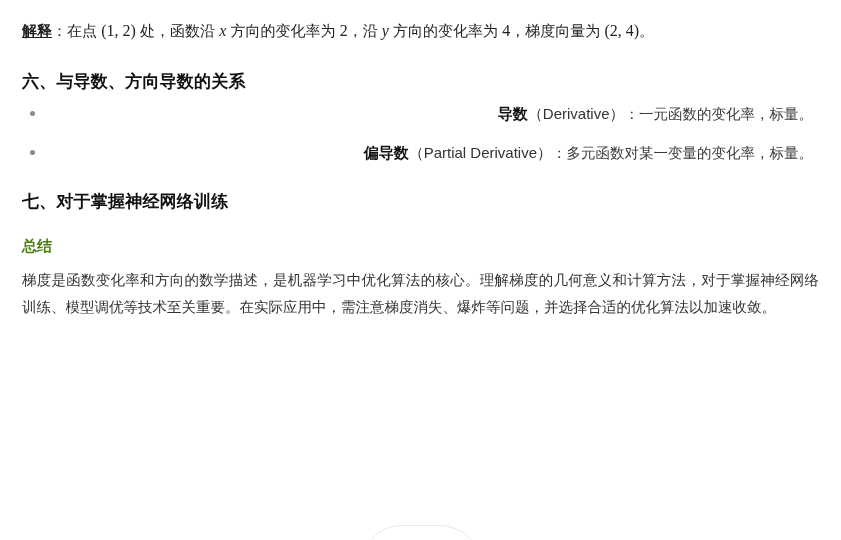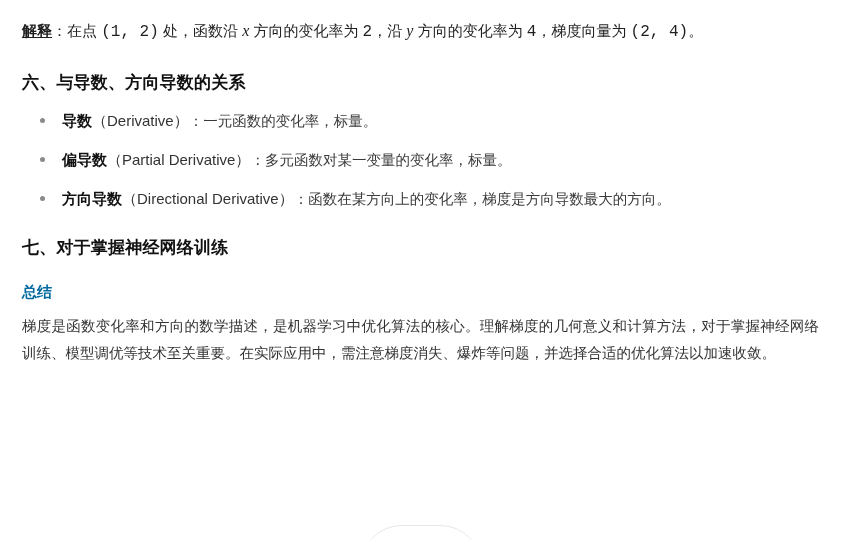"(1, 2)" .mathrm { font-family: Liberation Mono, monospace -> Liberation Serif, serif }
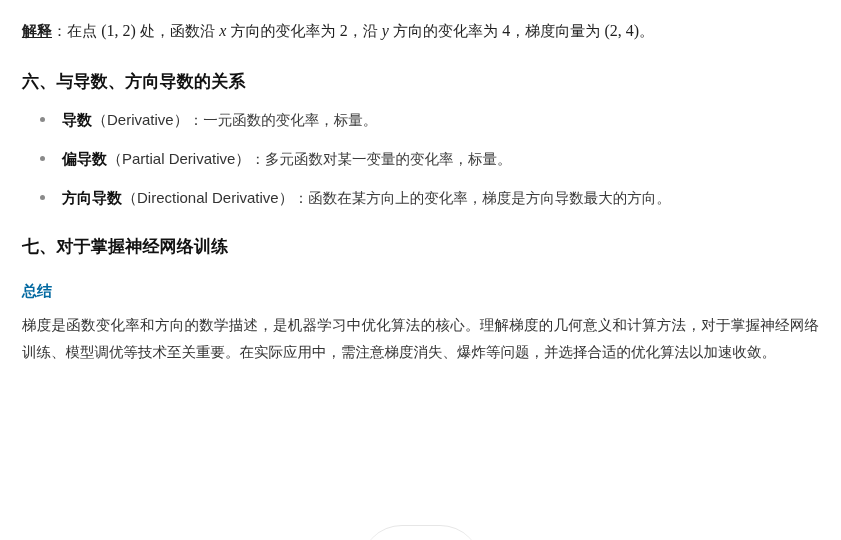"导数（Derivative）：一元函数的变化率，标量。" ul.bullets { margin: 16px -> 6px; text-align: none -> right }
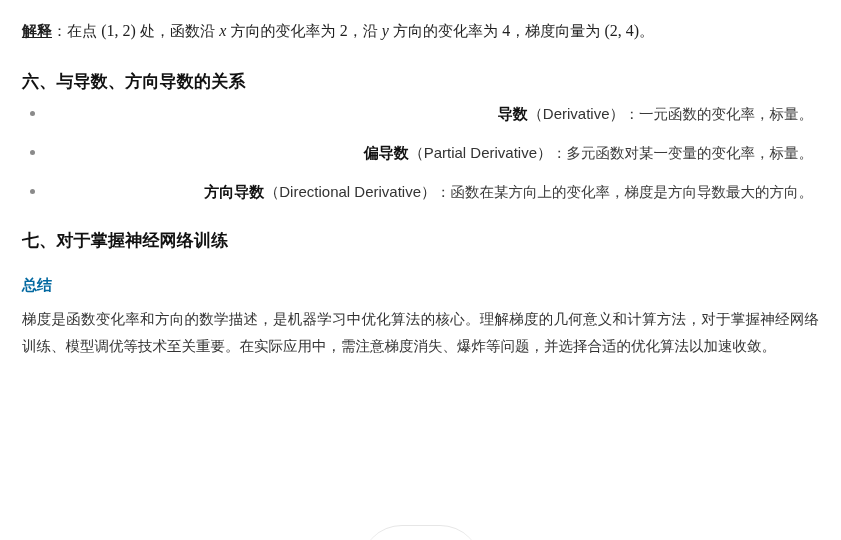"方向导数（Directional" li { html: <li> <span></span> <span>方向导数</span><span>（Directional Derivative）</span><span>：</span><span>函数在某方向上的变化率，梯度是方向导数最大的方向。</span> </li> -> none }
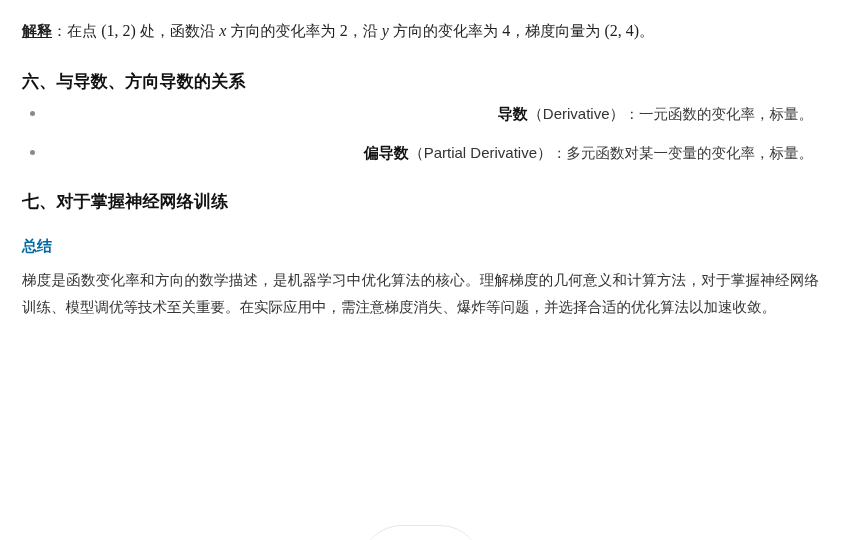"总结" h3.summary-title { color: #0369a1 -> #4d7c0f }
